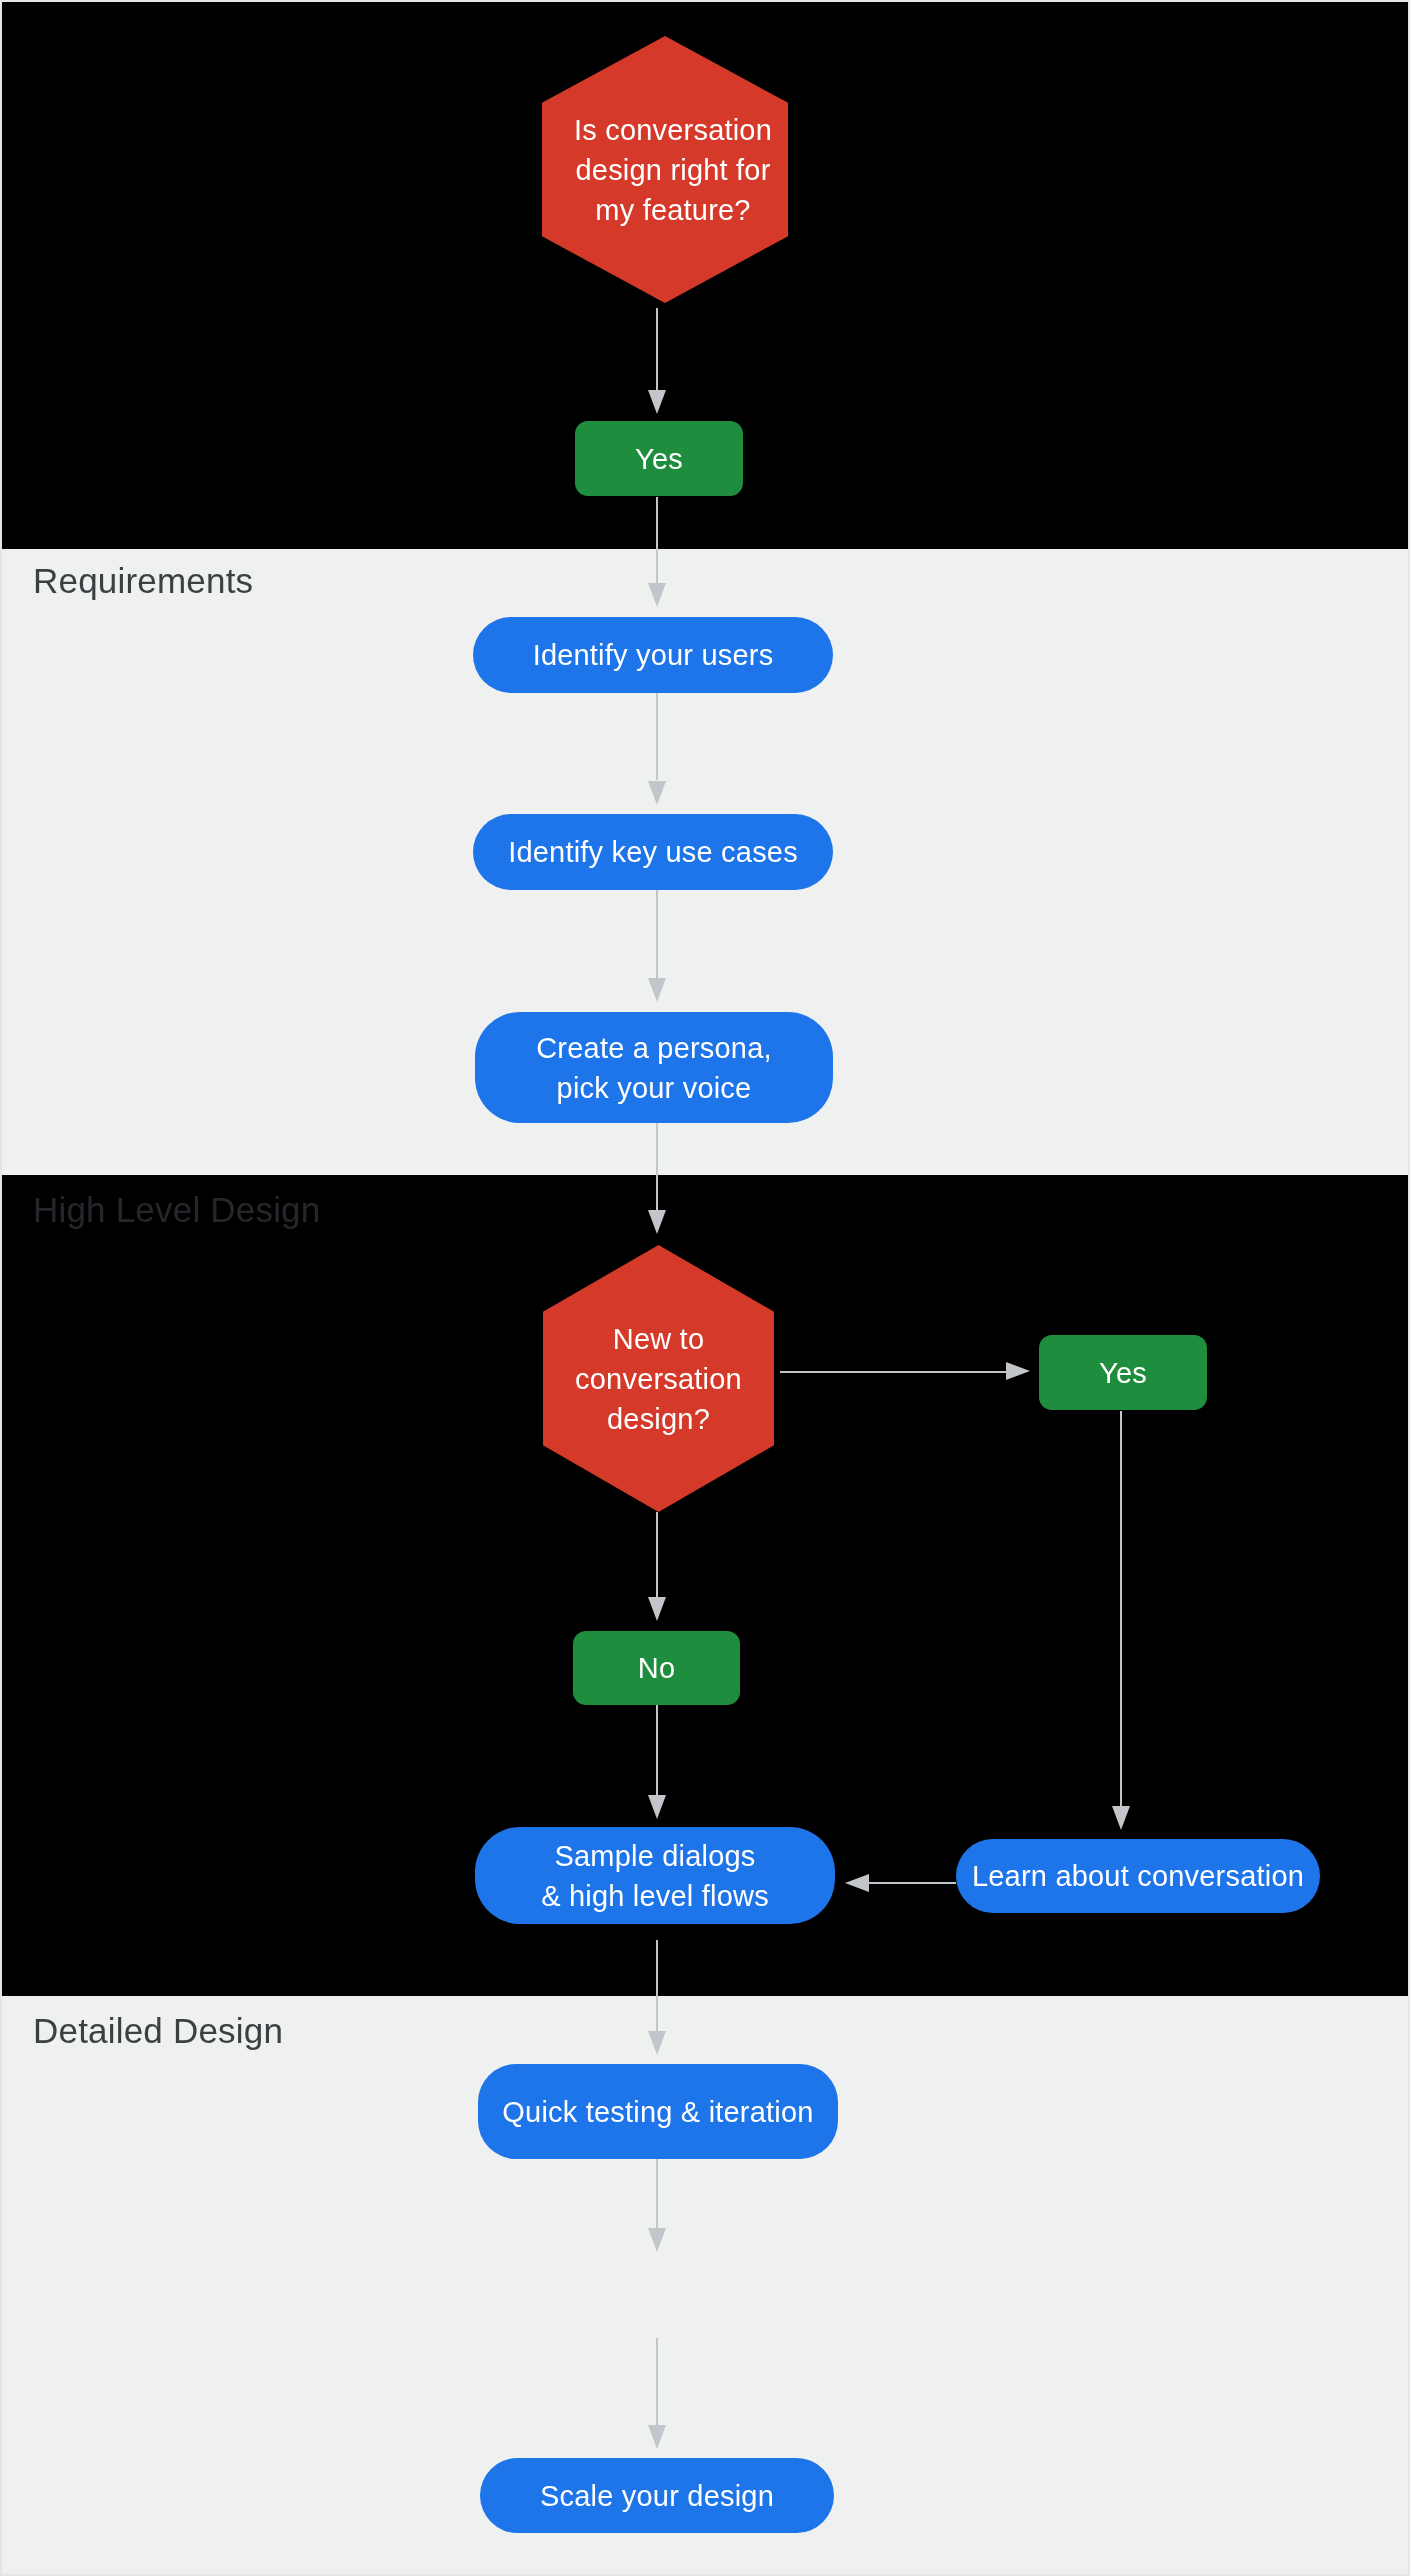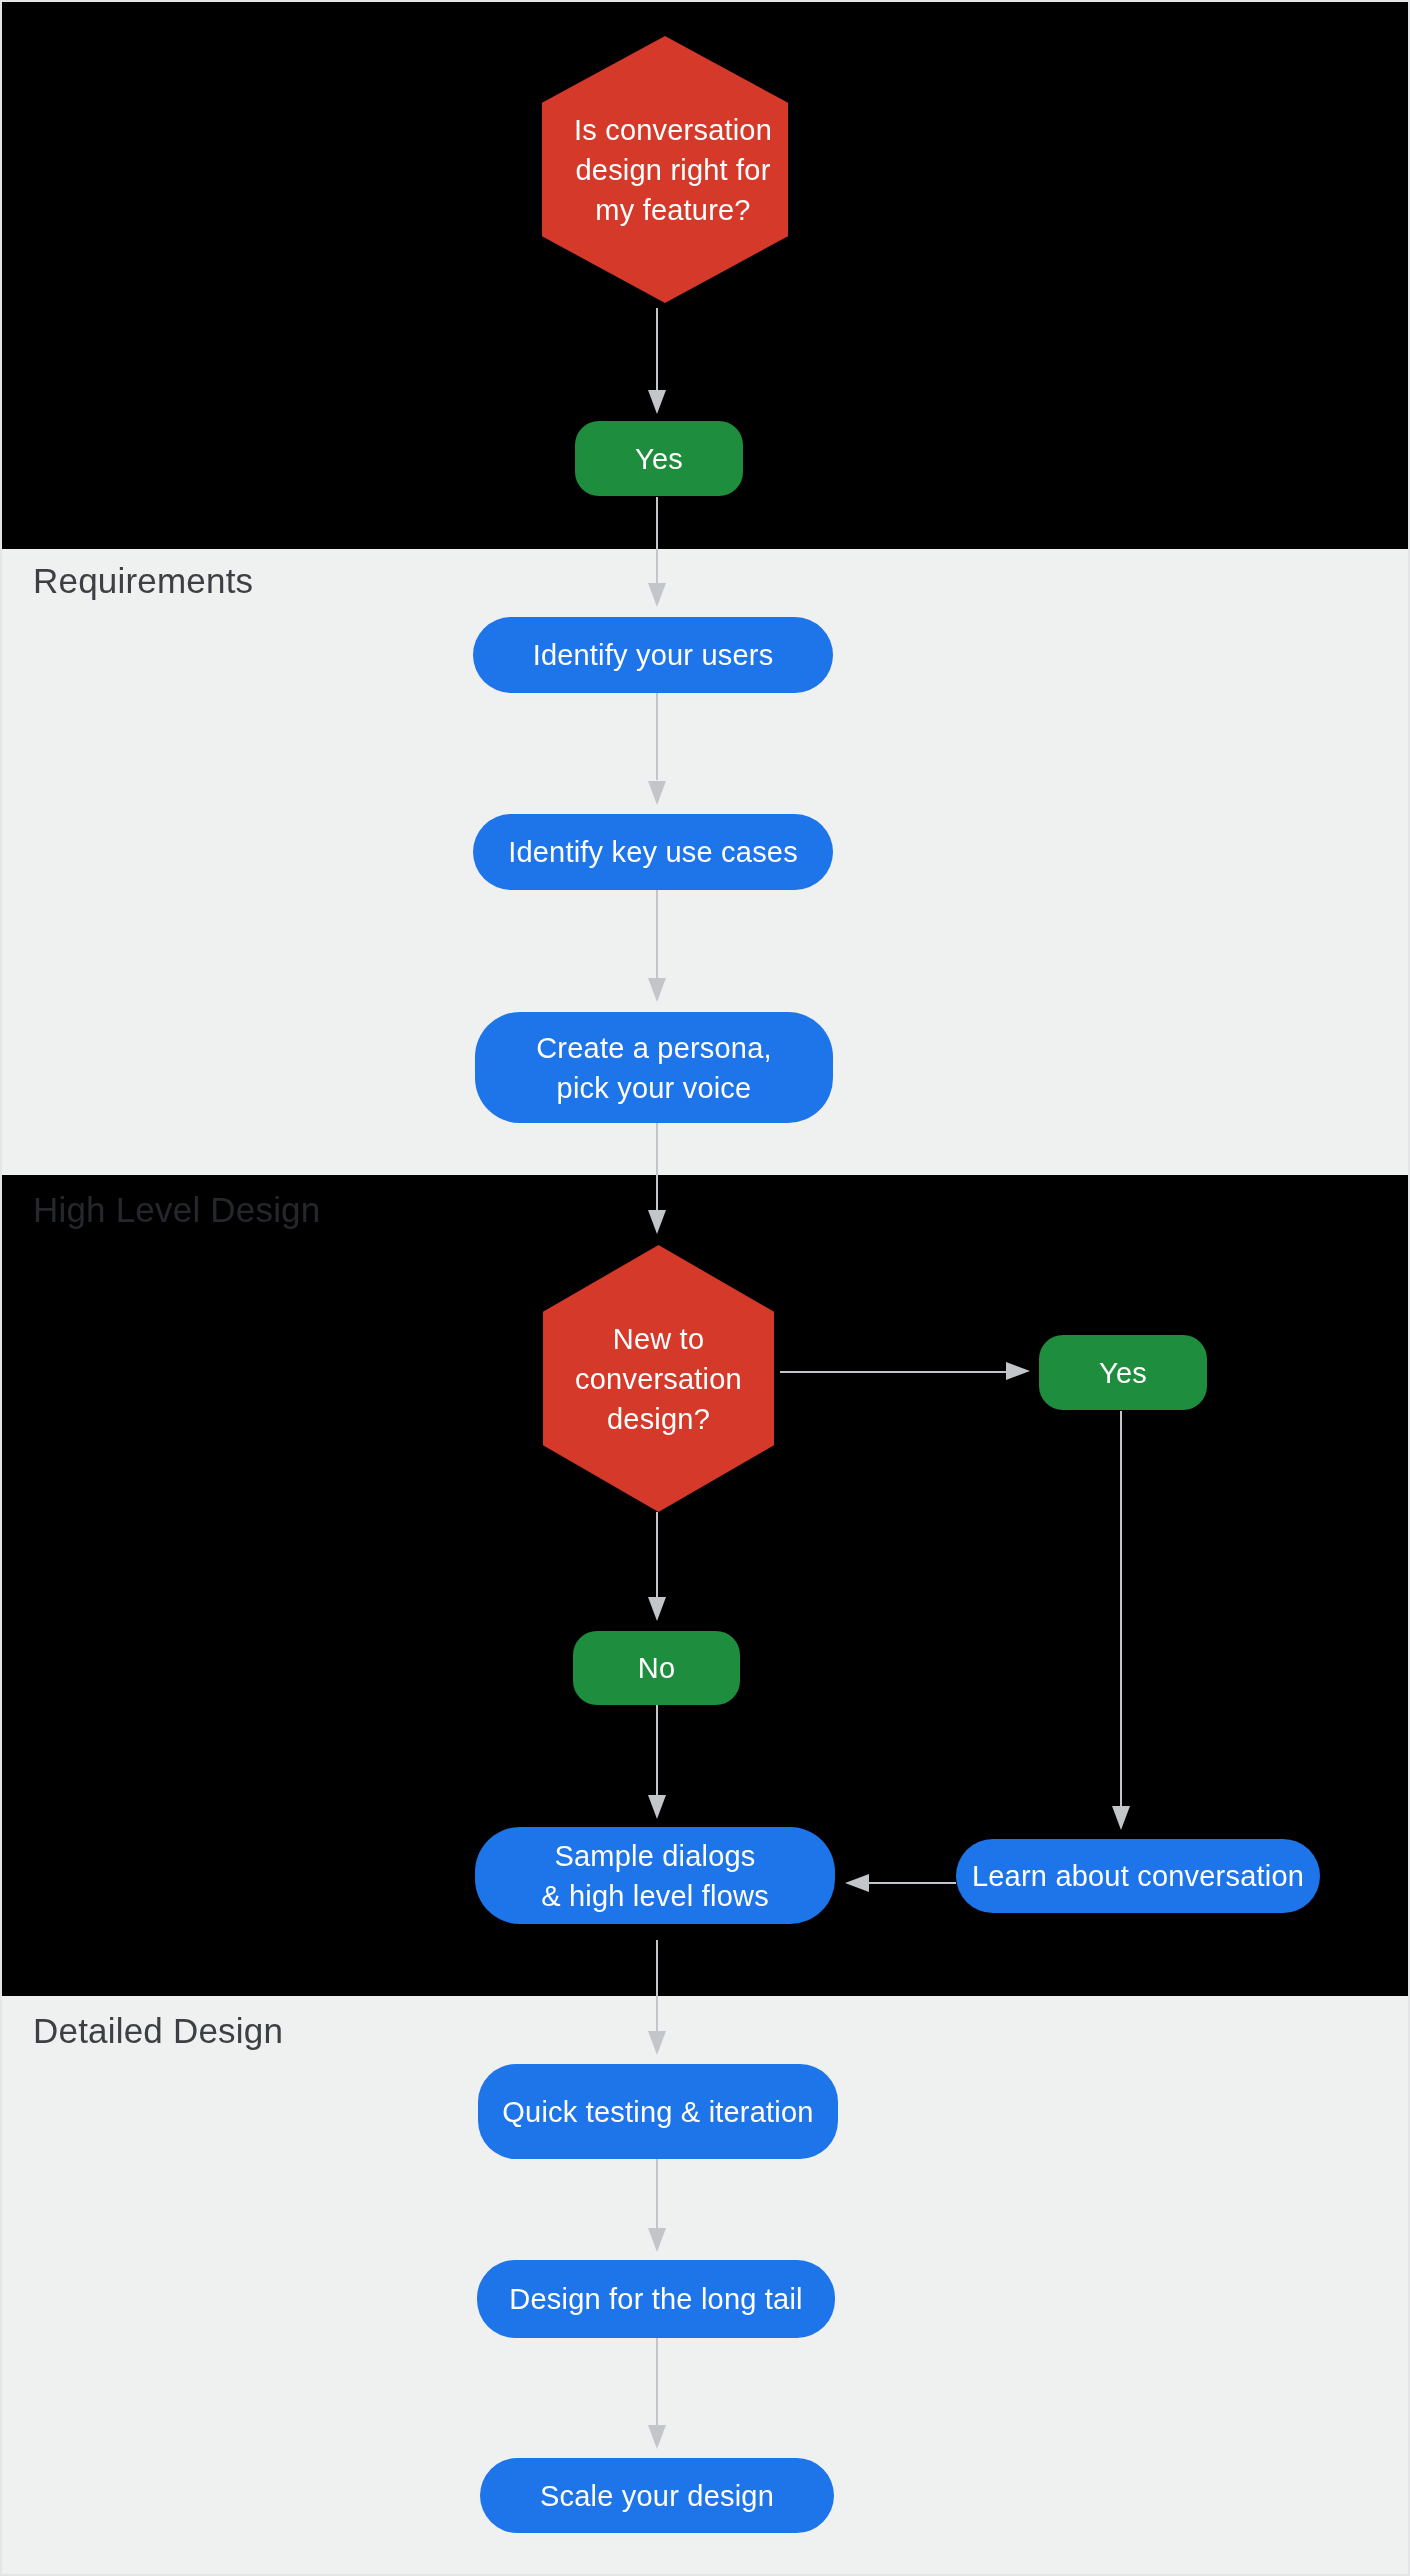"Yes" .answer { border-radius: 24px -> 13px }
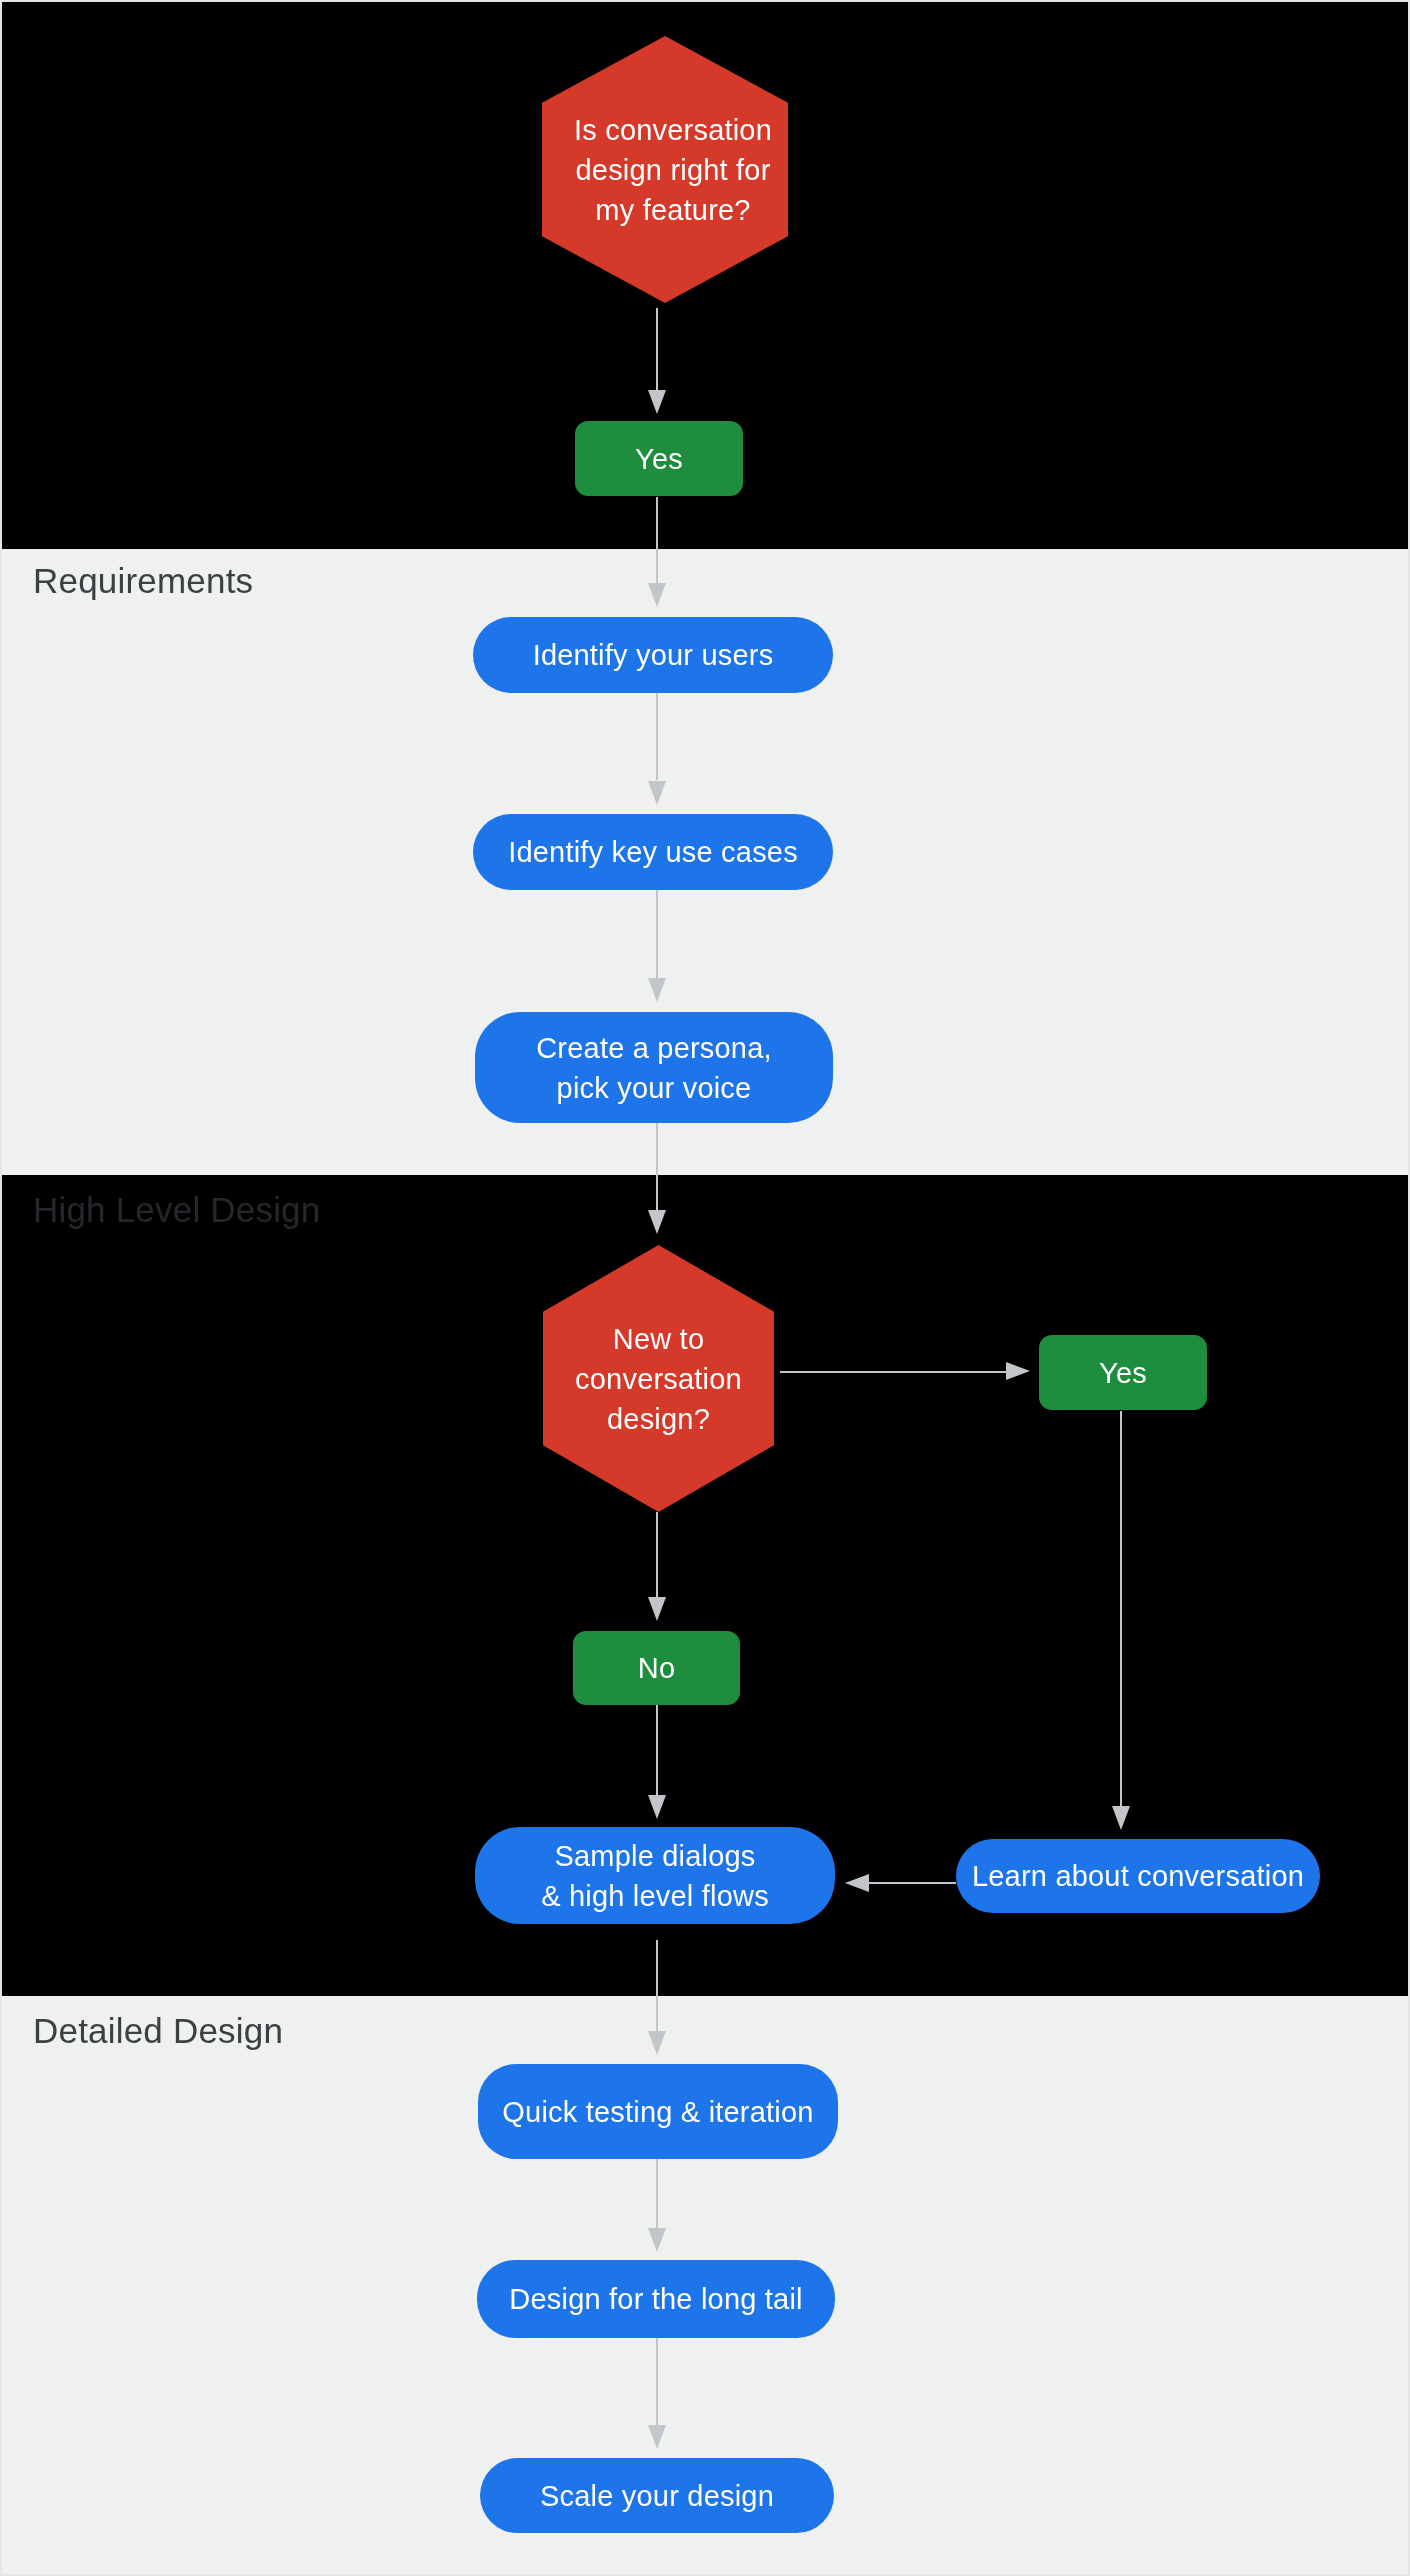"Design for the long tail" div.node { html: <div> <span>Design for the long tail</span> </div> -> none }
